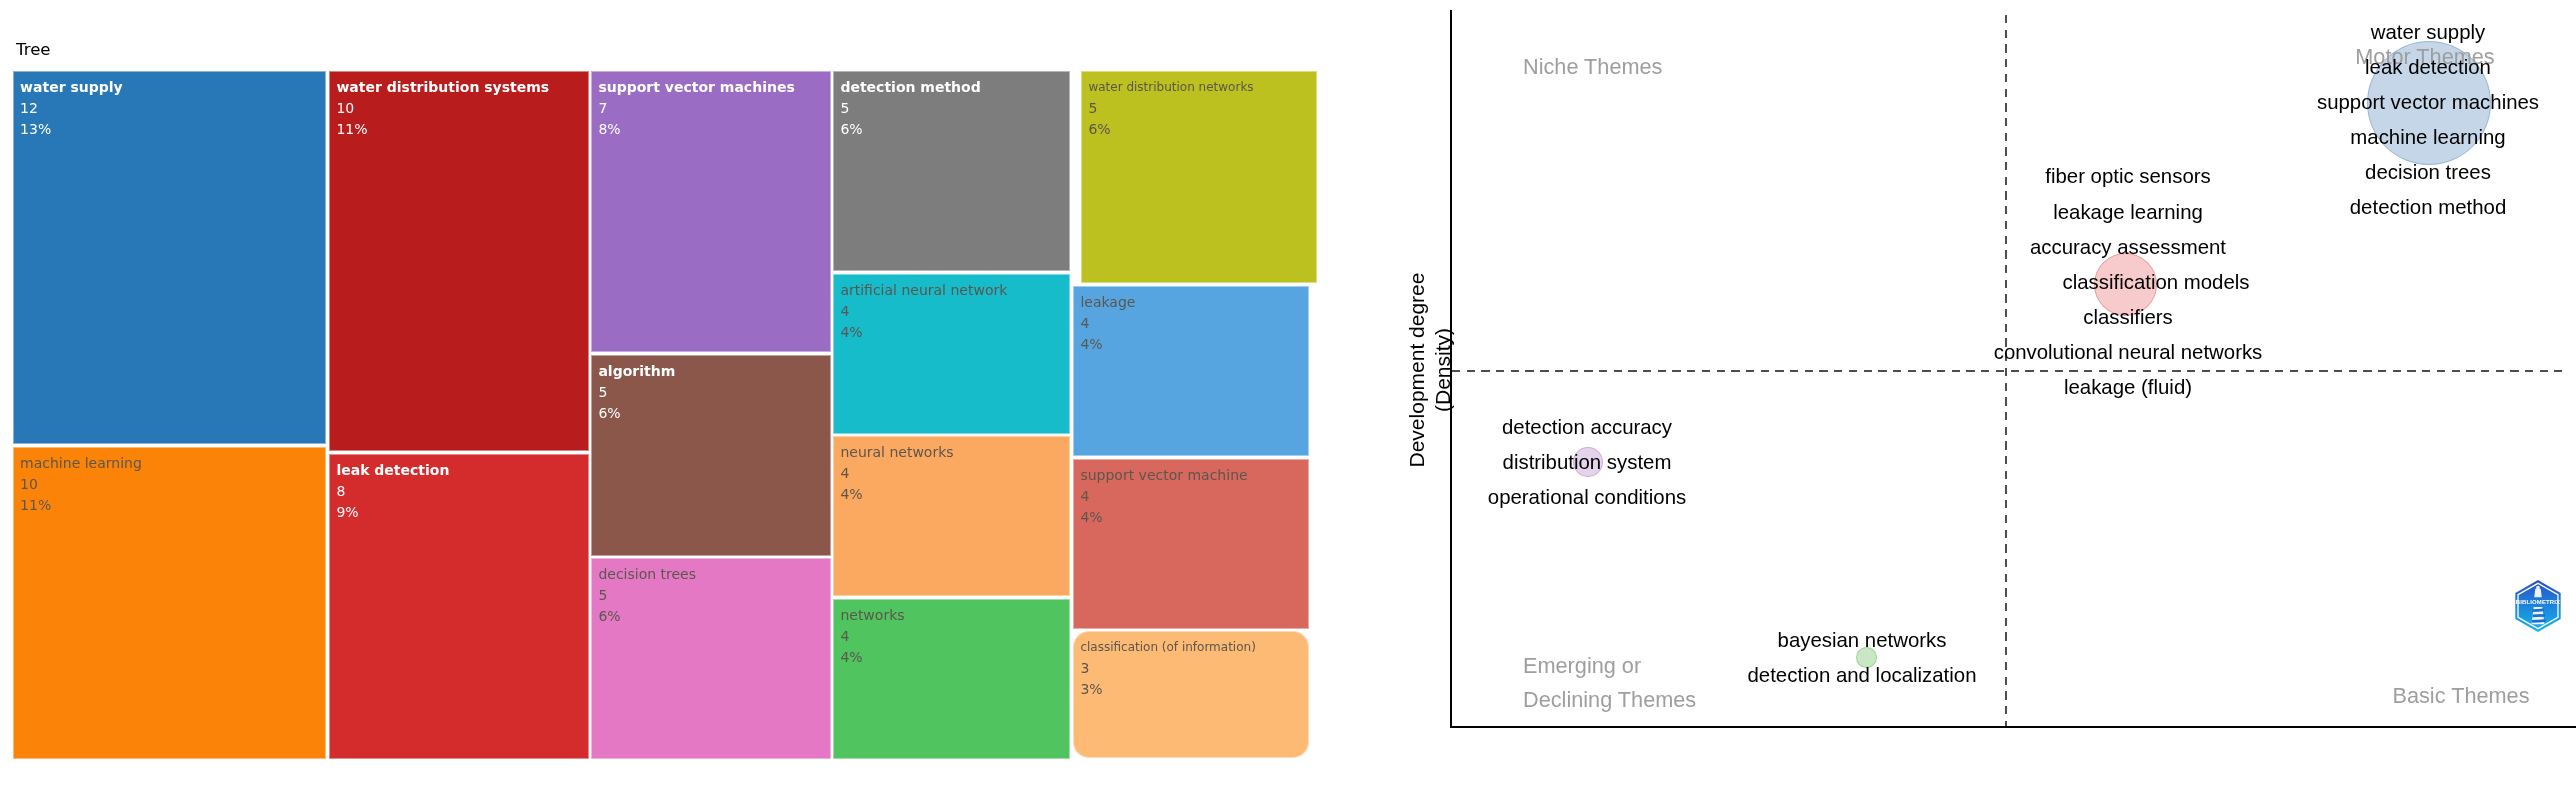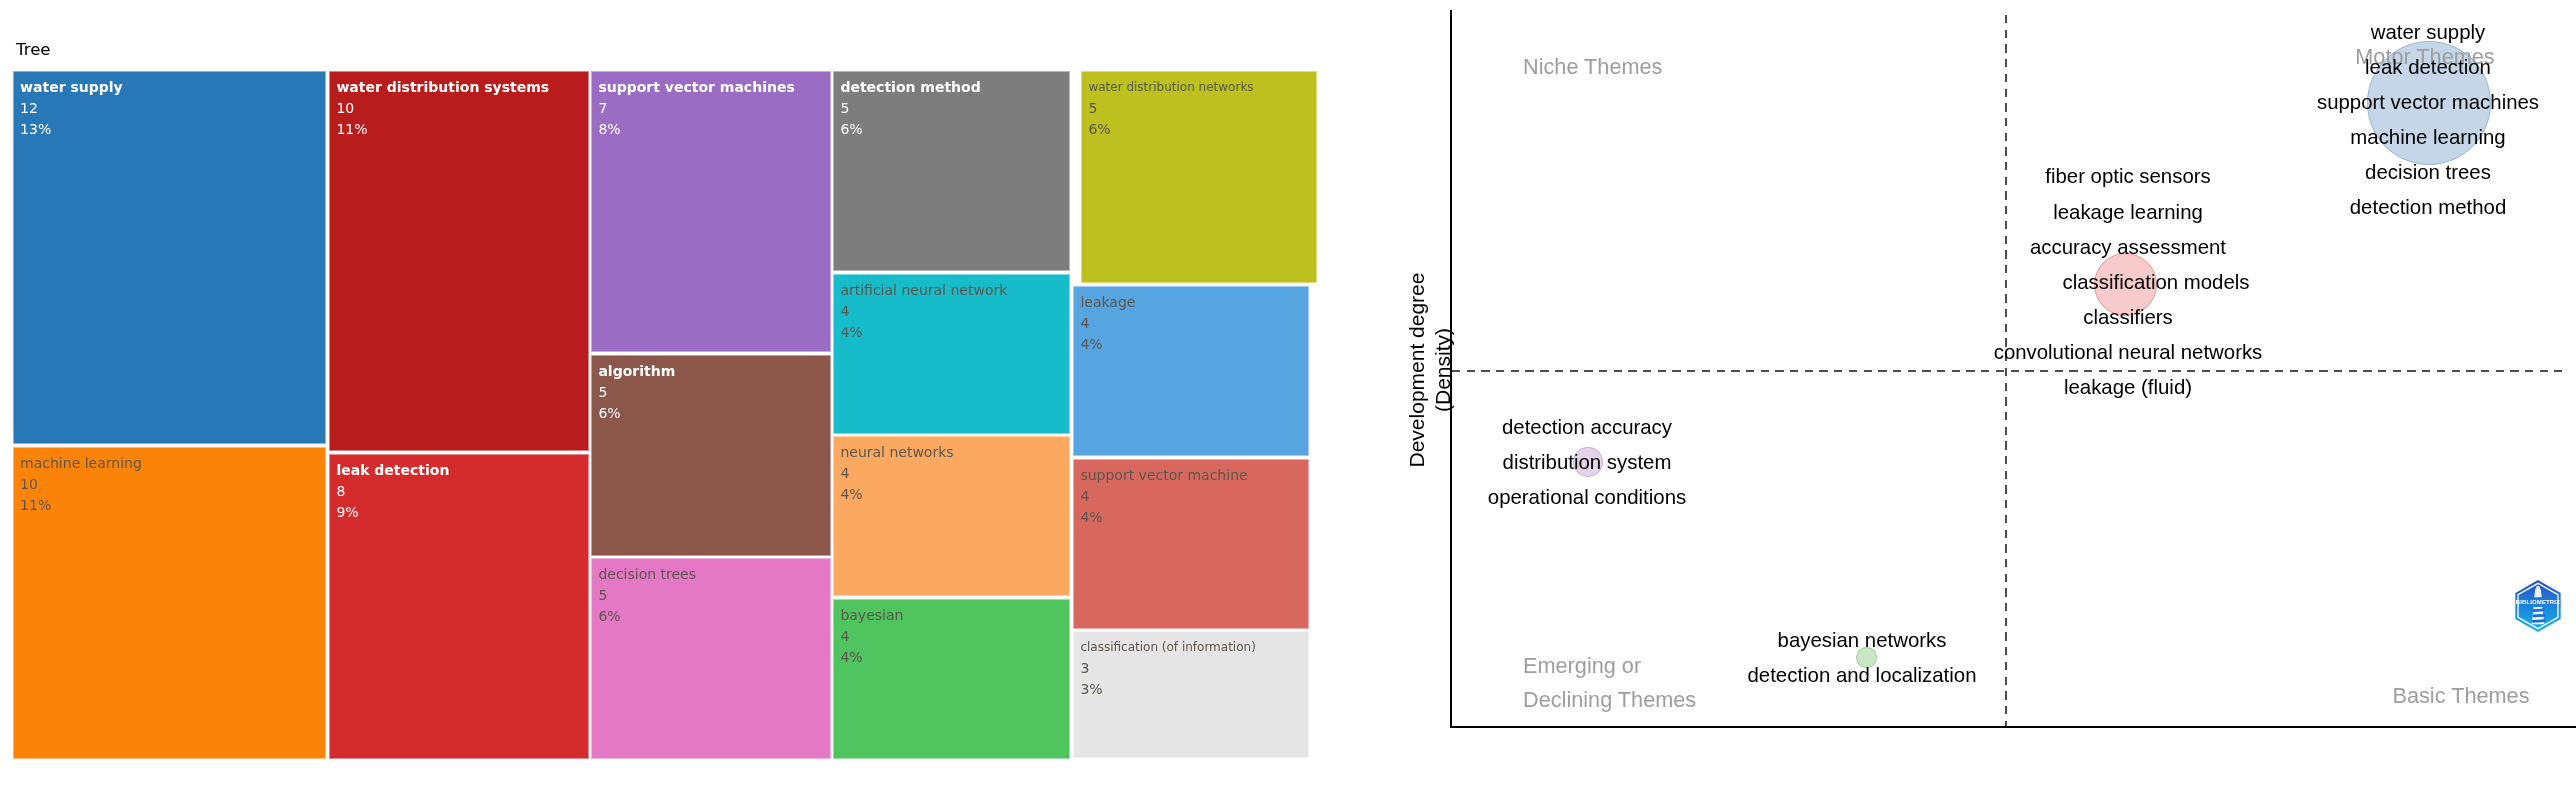"bayesian" span.nm { text: bayesian -> networks }
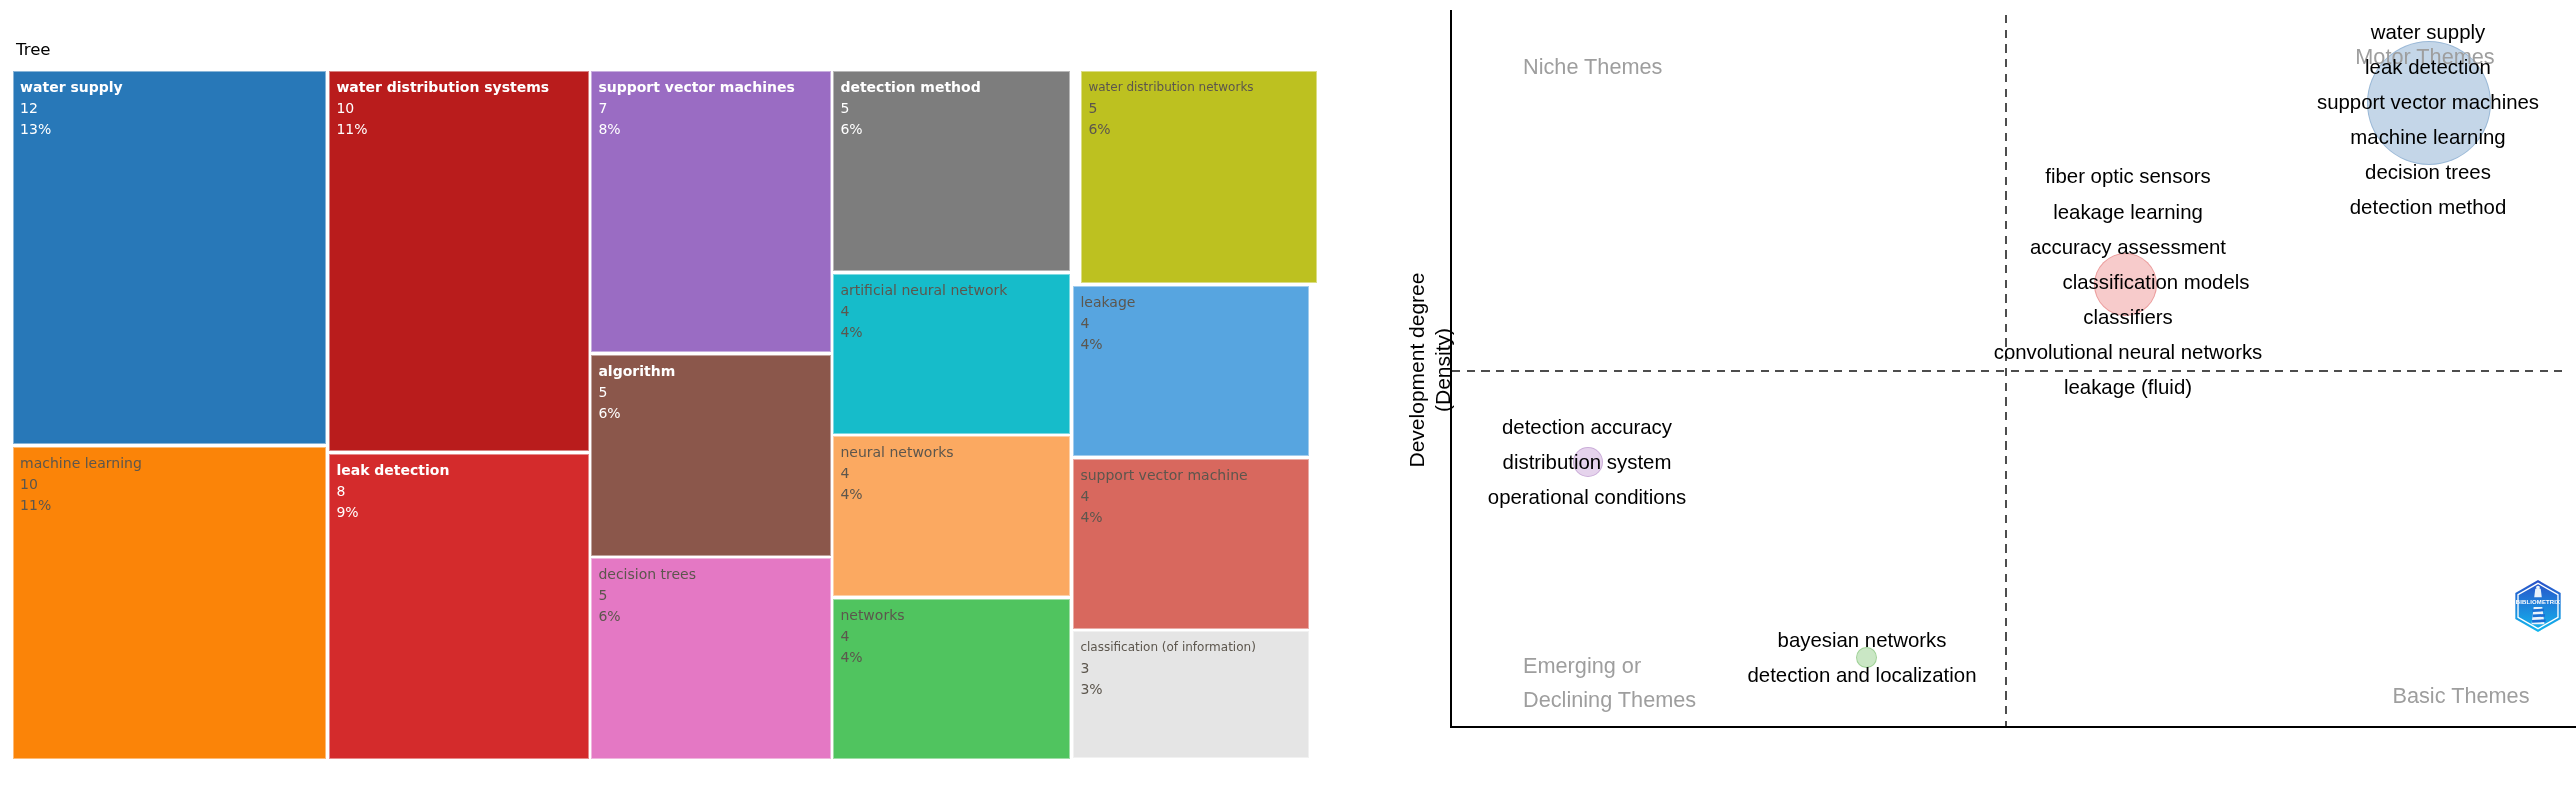"classification (of information)" div.cell { background: #e5e5e5 -> #fdba74; border-radius: none -> 16px }
